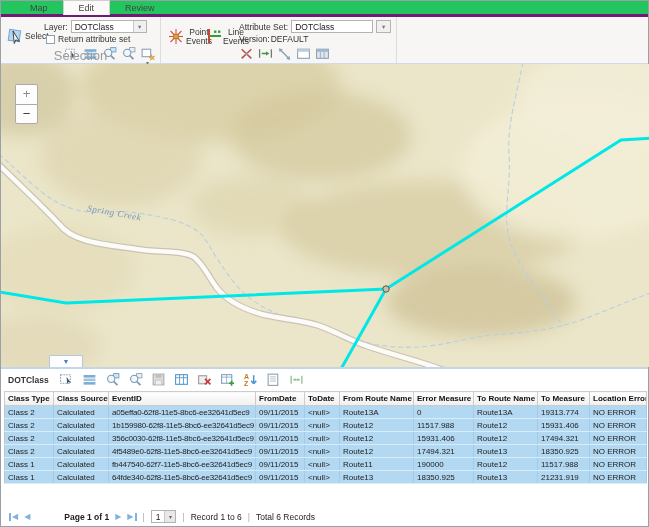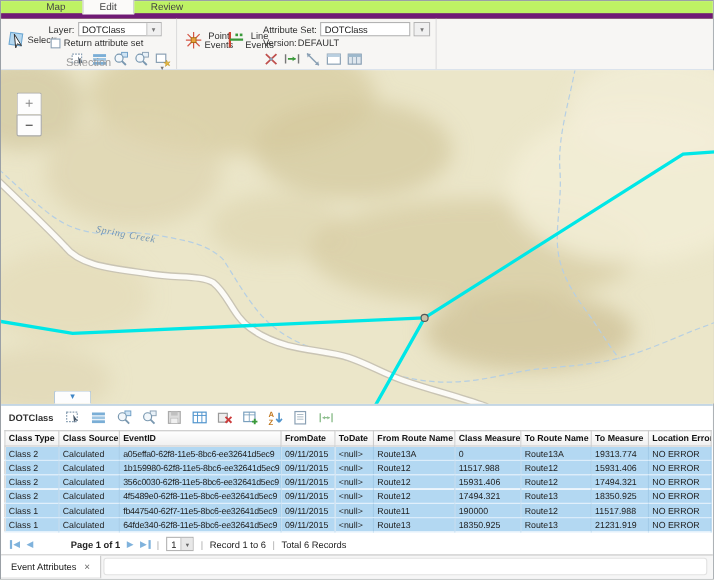"Map" .tabstrip { background: #bef264 -> #22c55e; border-bottom: 5px solid #701a75 -> 3px solid #701a75; padding-left: 26px -> 14px }
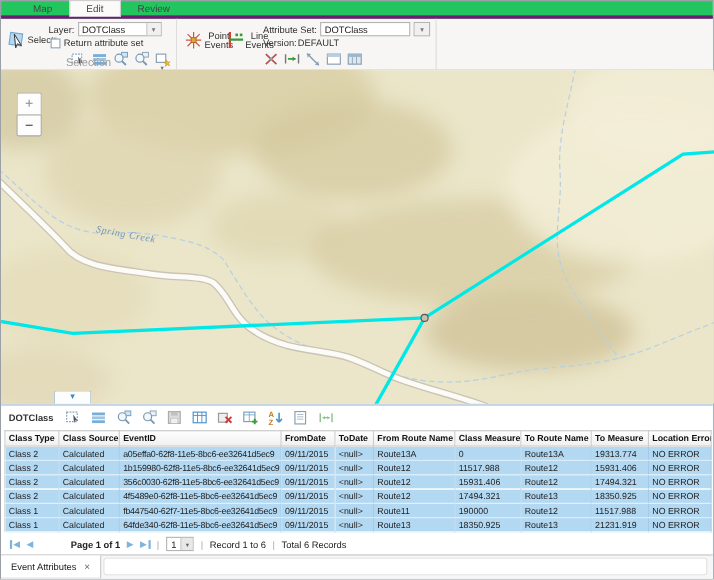"Selection" .group-label { font-size: 10px -> 13px }
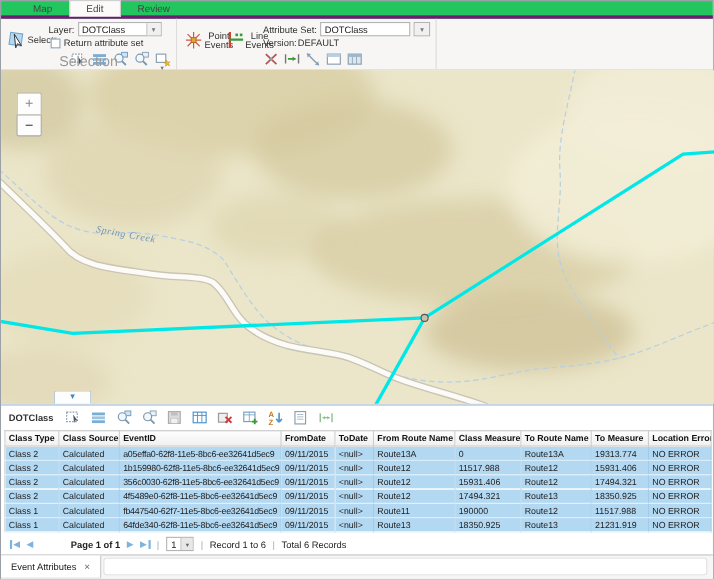"Class Measure" th { text: Class -> Error }
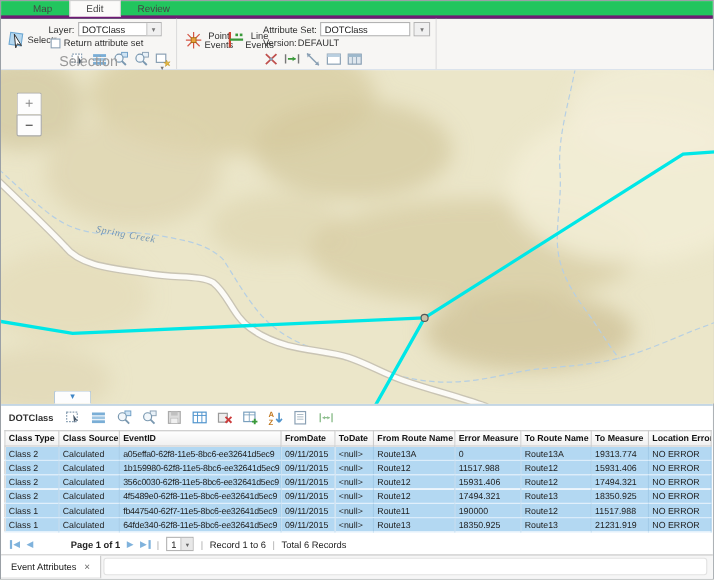"Event Attributes" div.tabbar { html: <div> <div> <span>Event Attributes</span> <span>×</span> </div> <div></div> </div> -> none }
